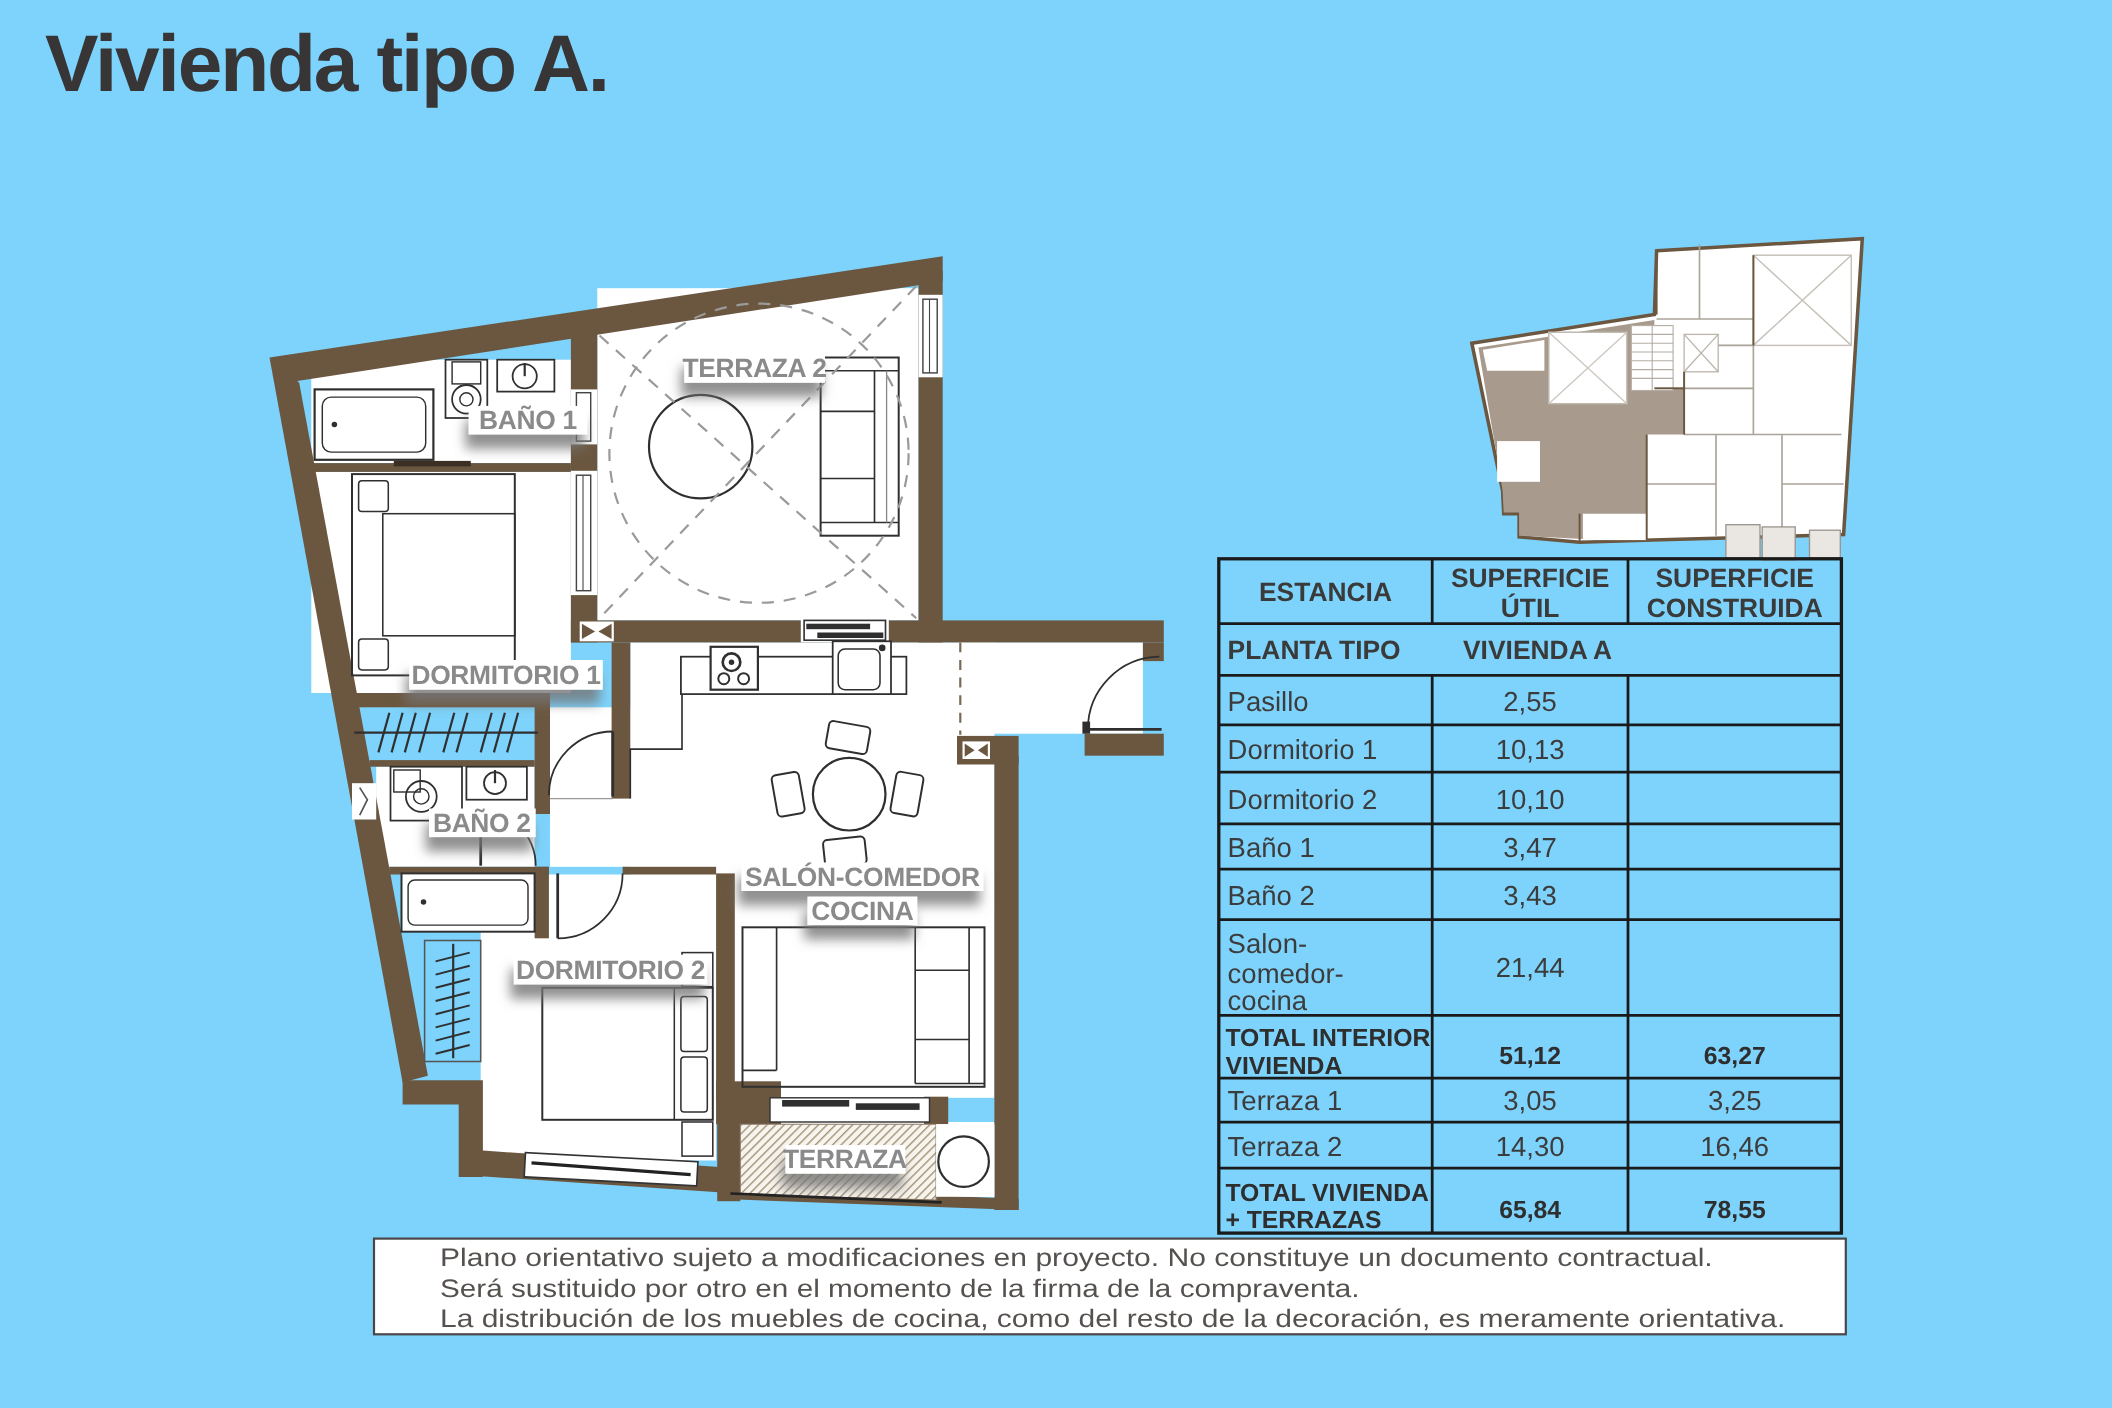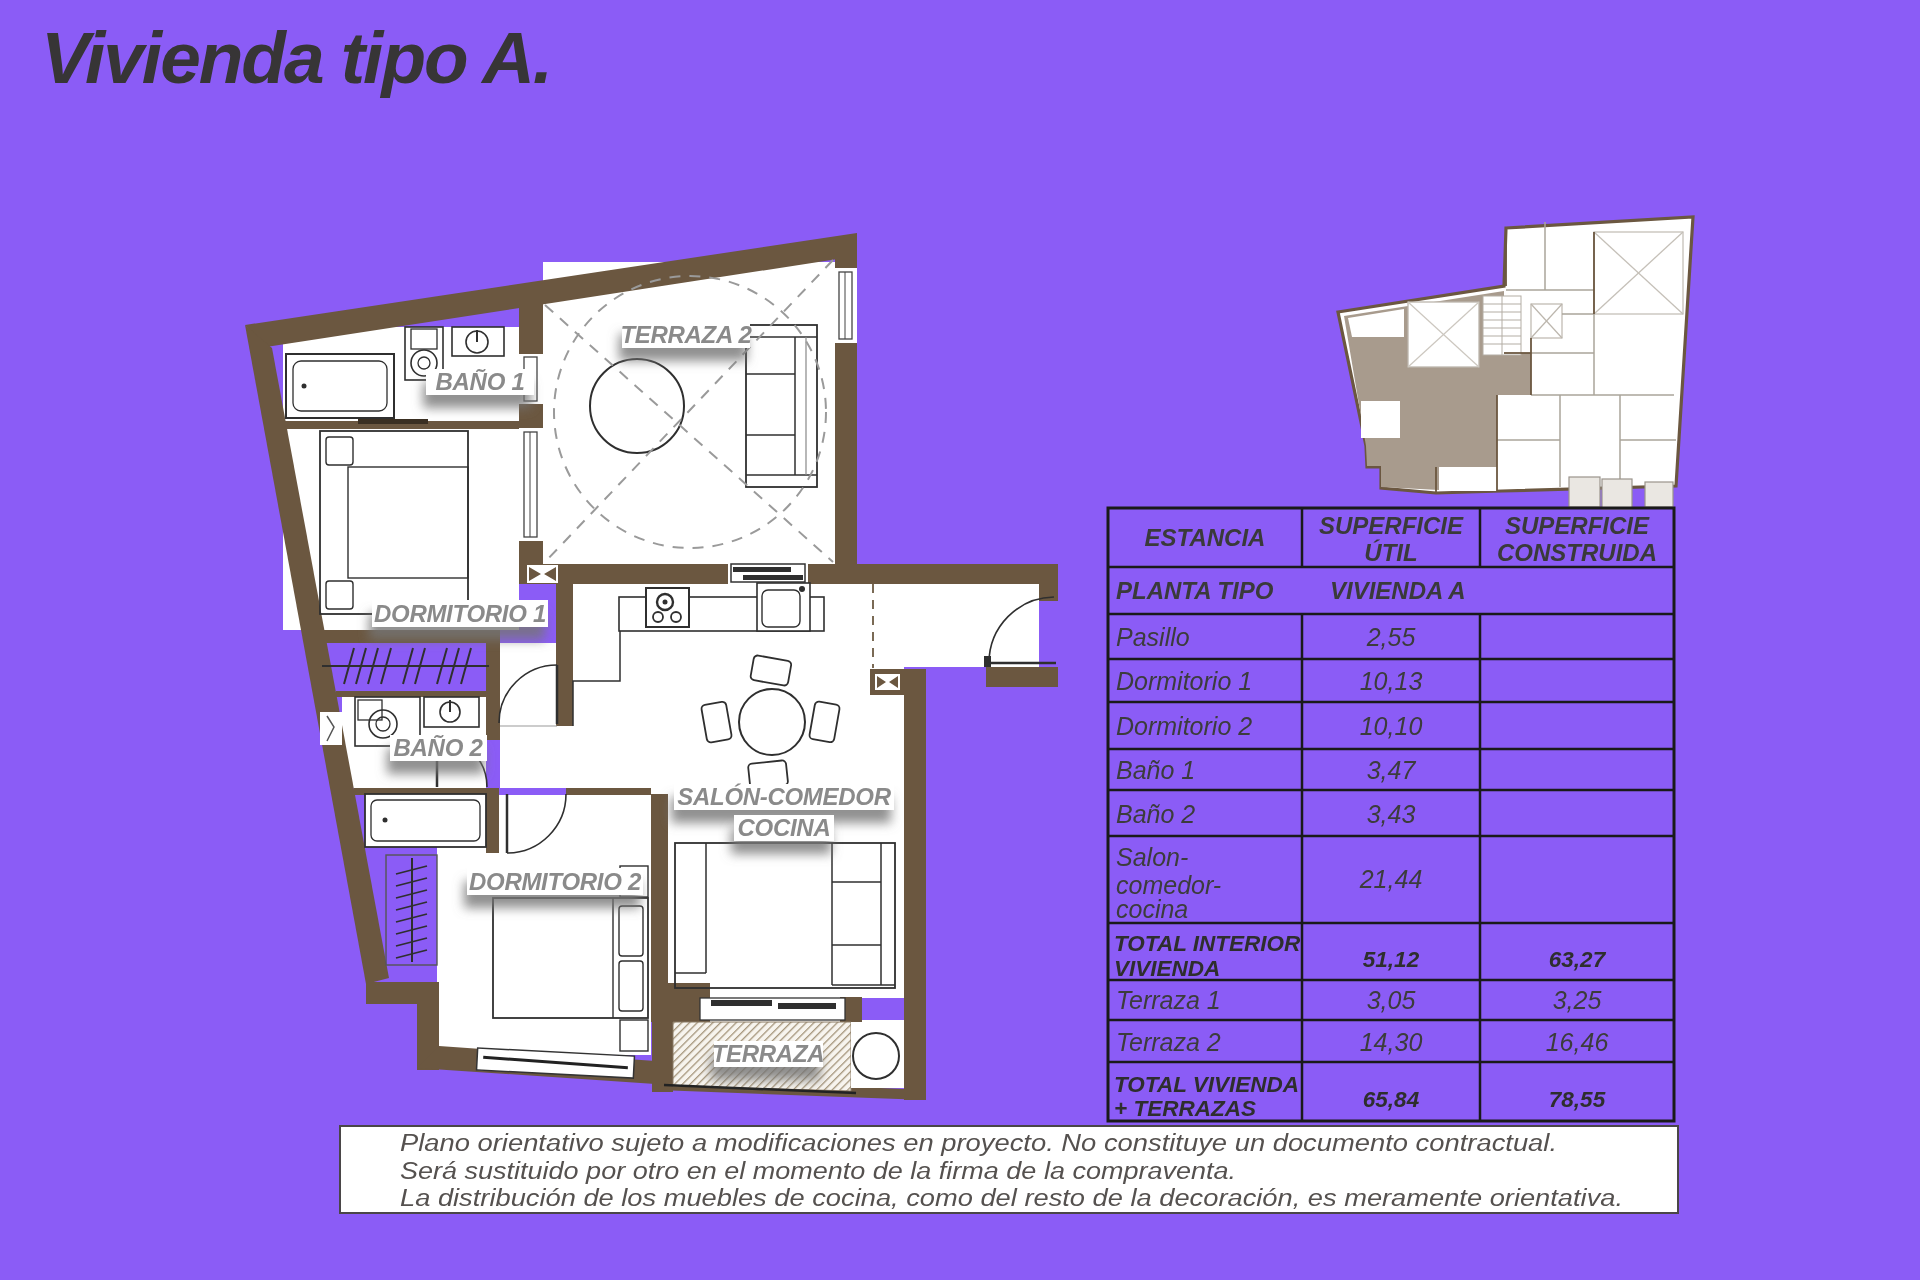"Vivienda tipo A." #page { background: #8b5cf6 -> #7dd3fc; font-style: italic -> none }
